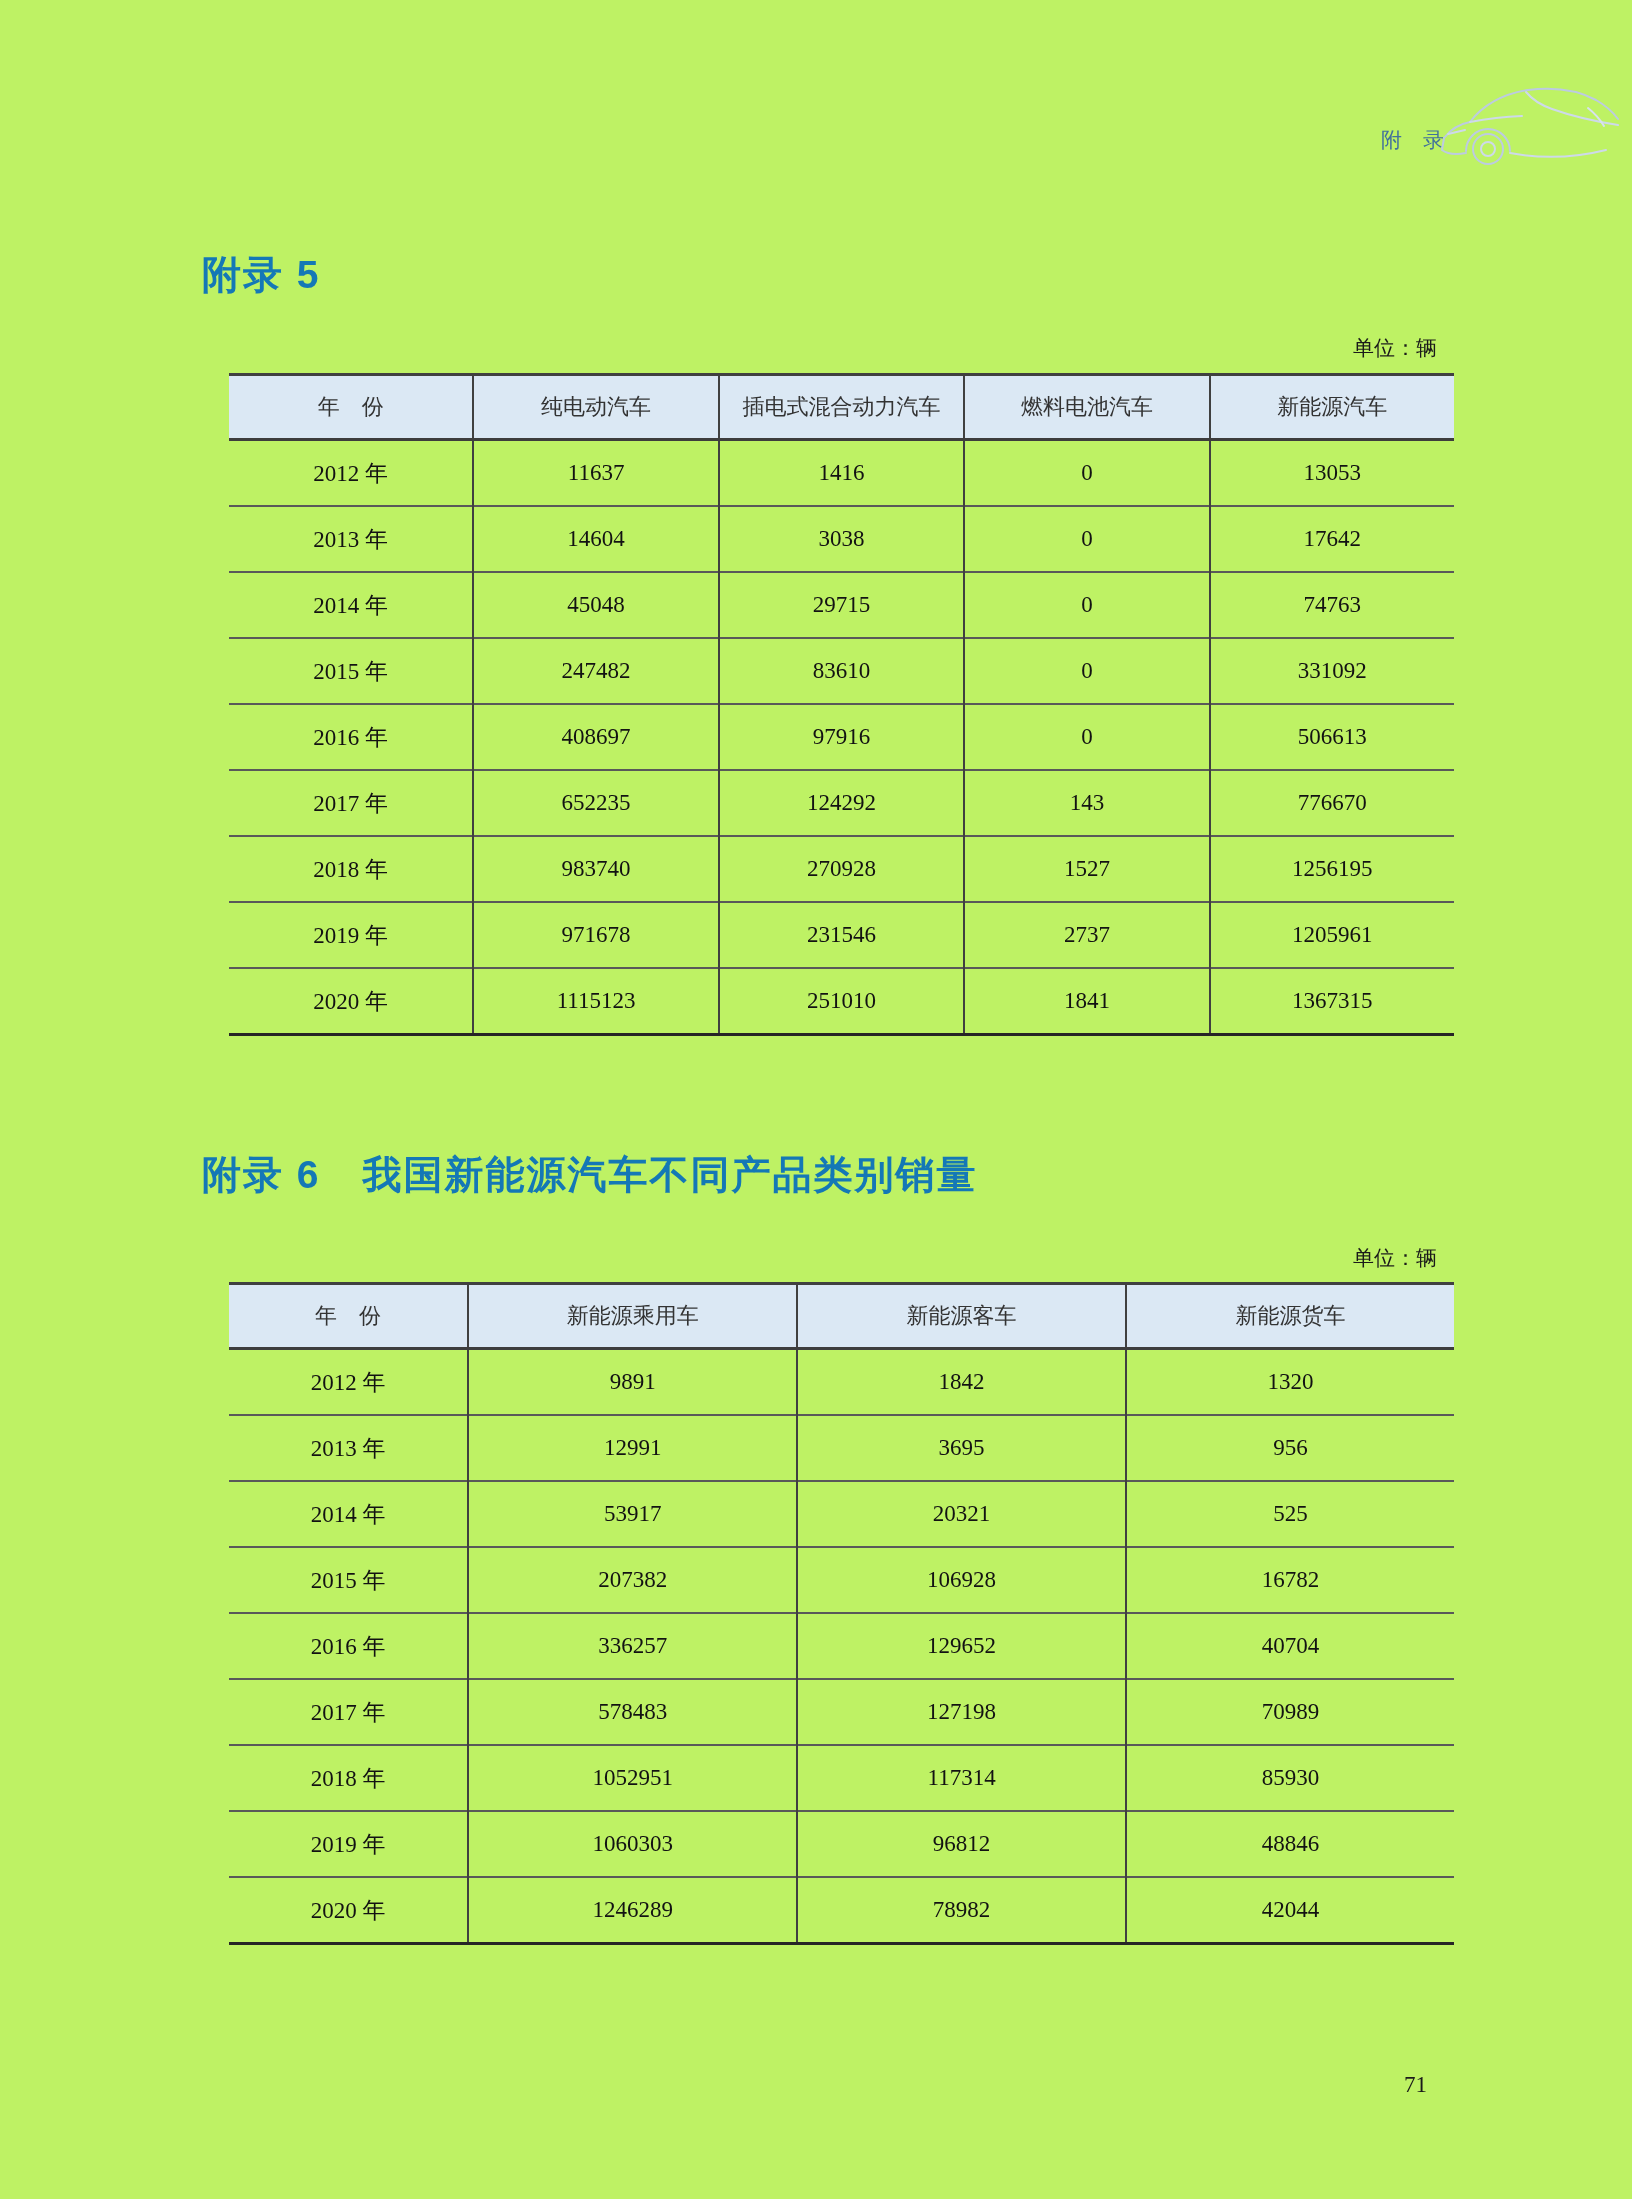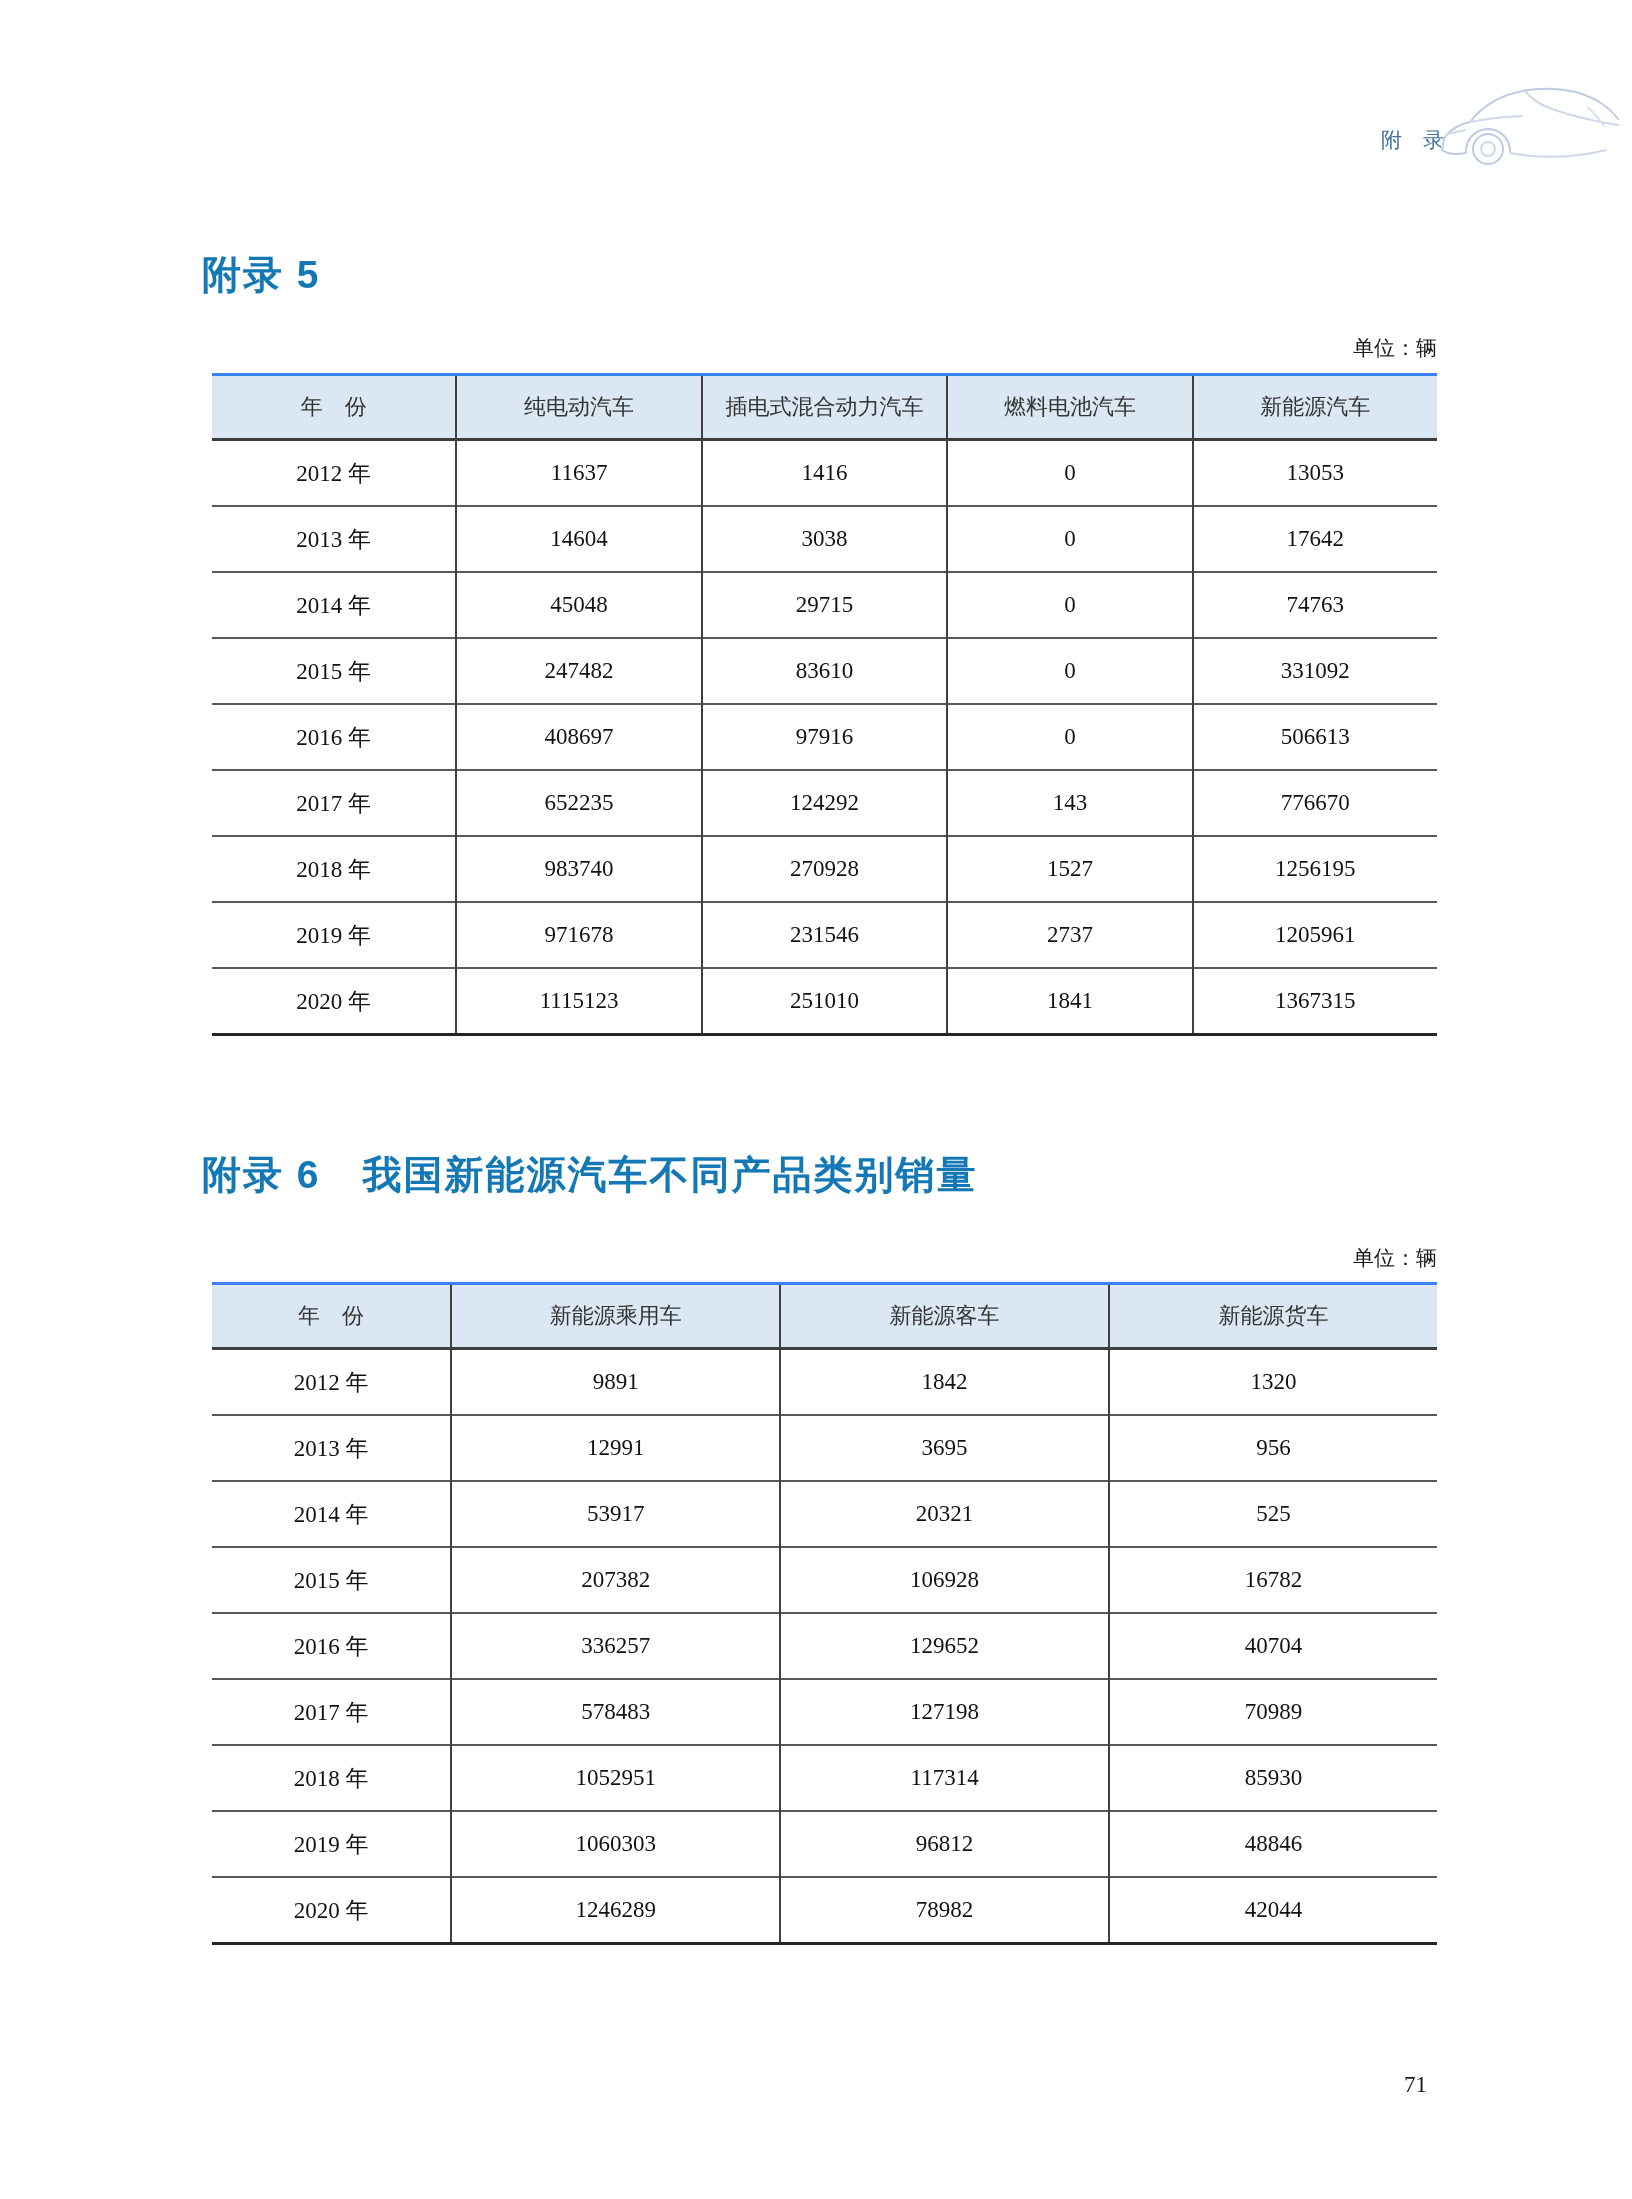"附 录" .page { background: #ffffff -> #bef264 }
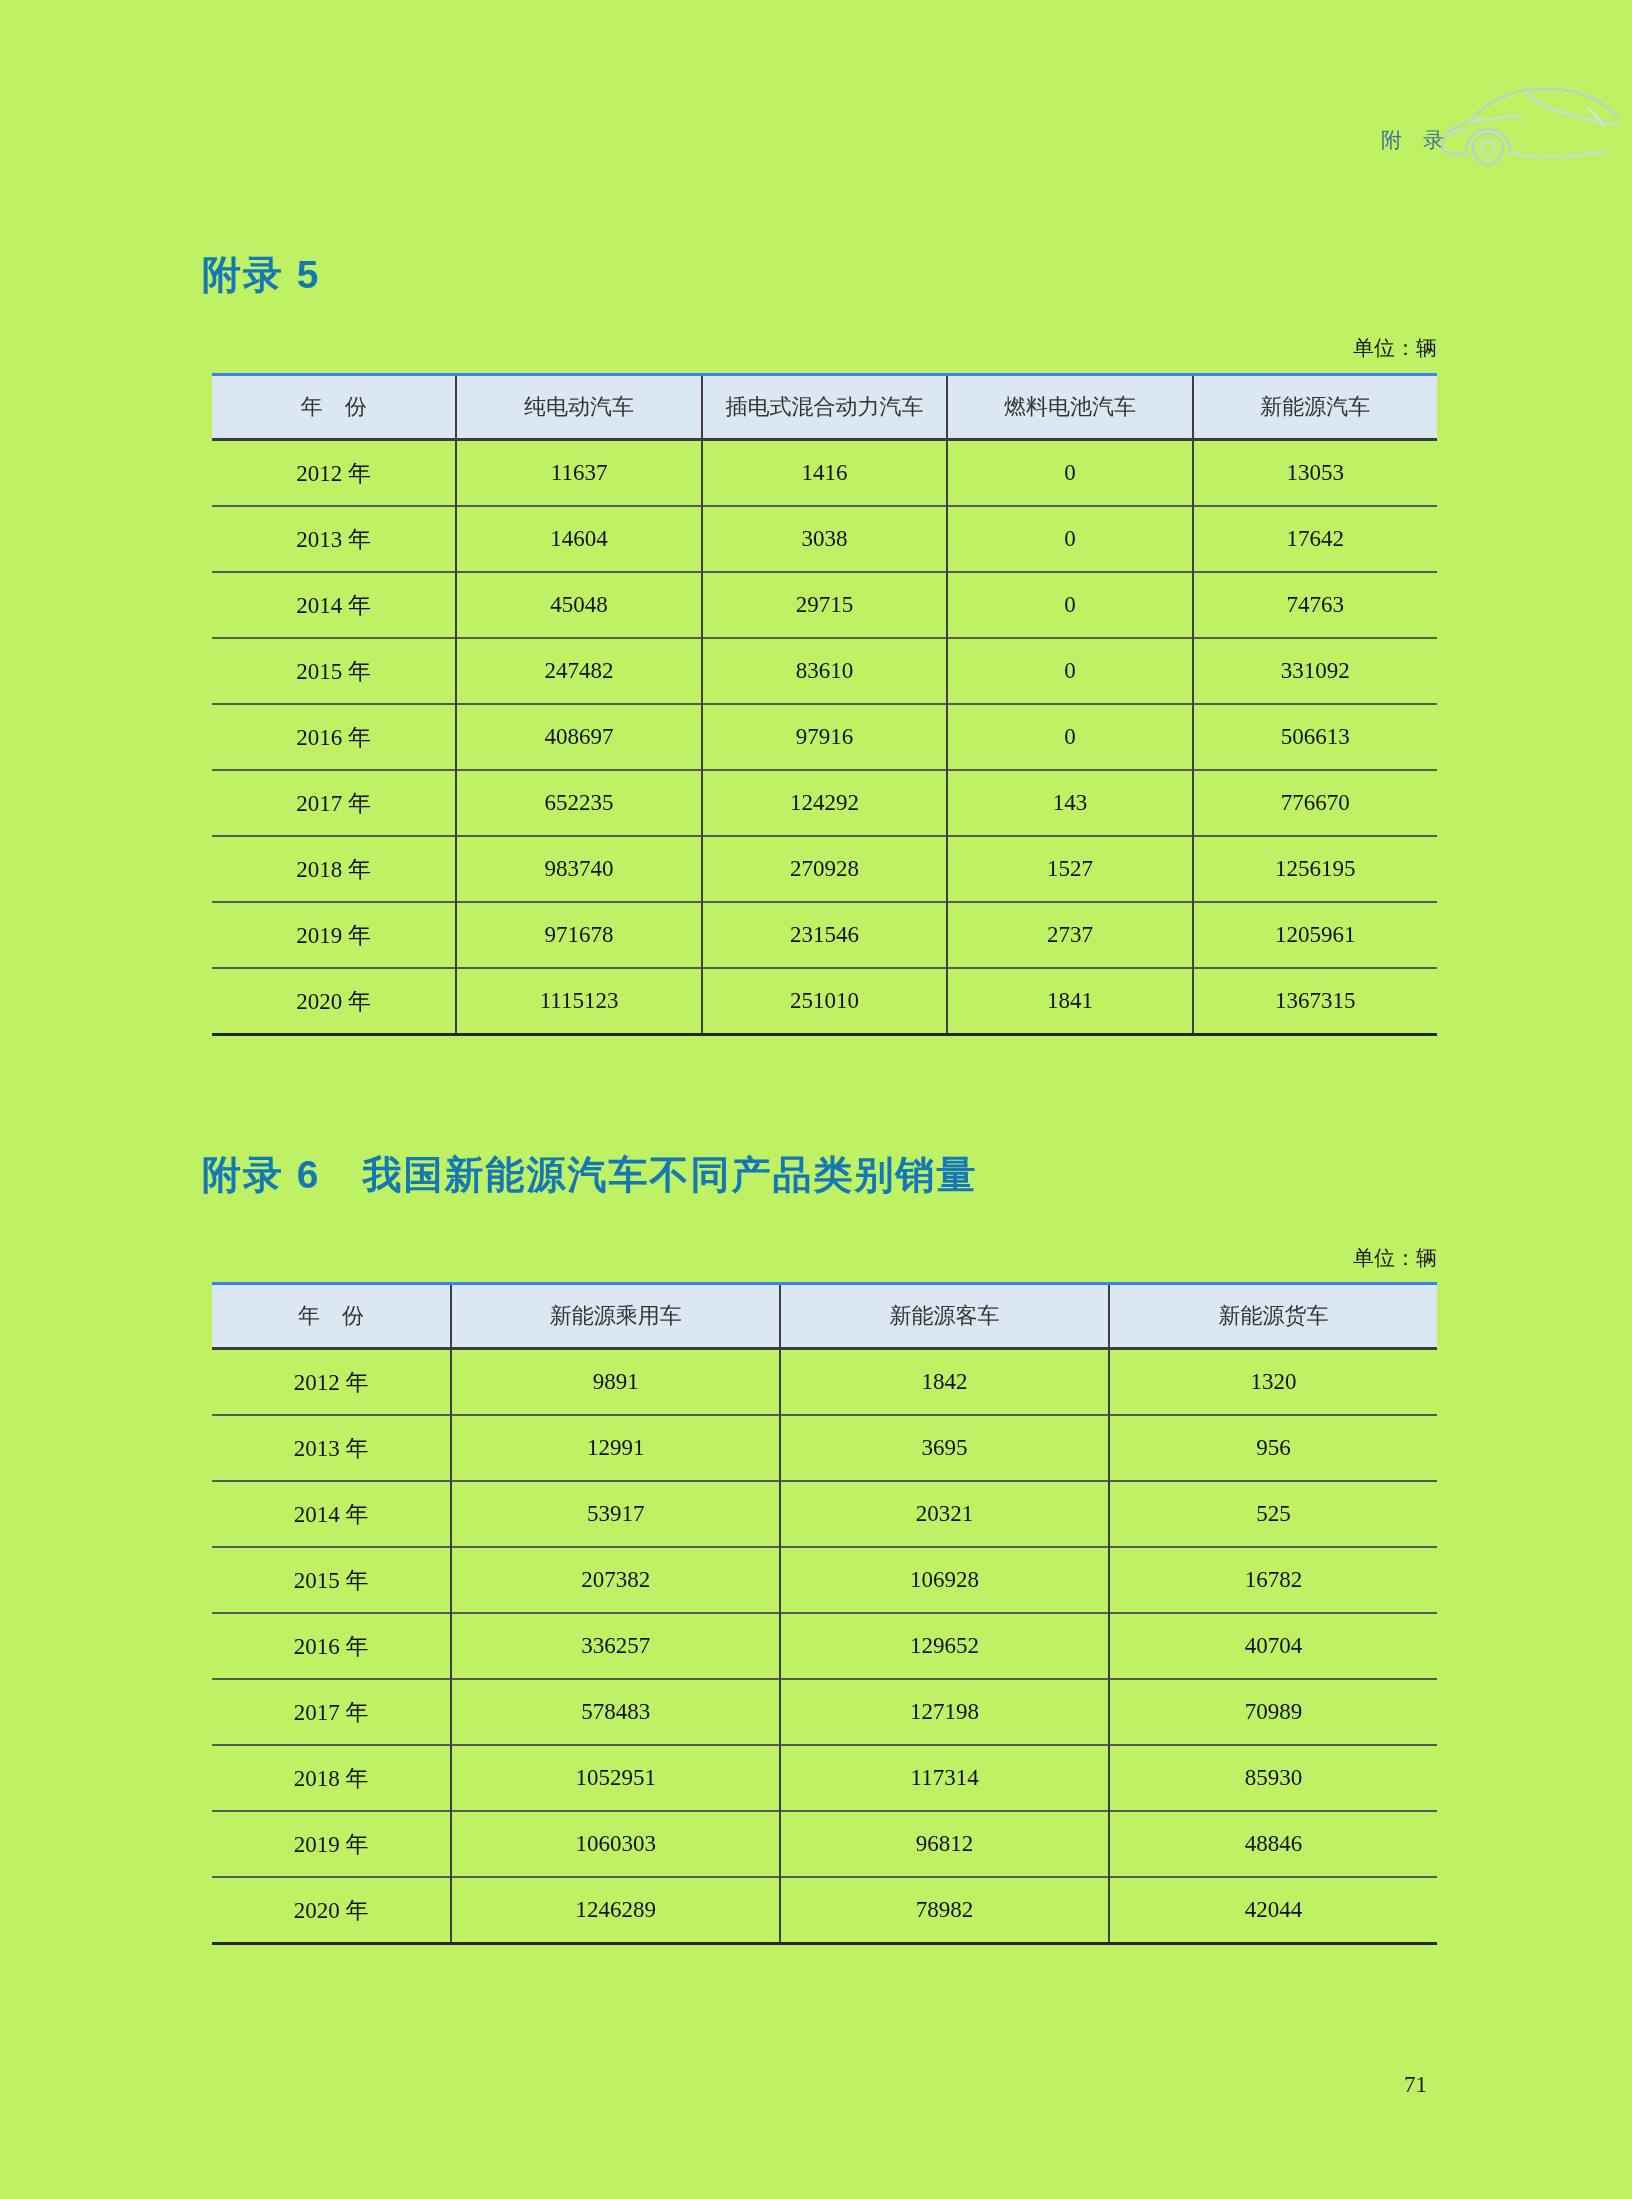"年 份" table.data-table { border-top: 3px solid #3b82f6 -> 3px solid #404040; left: 212px -> 229px }
